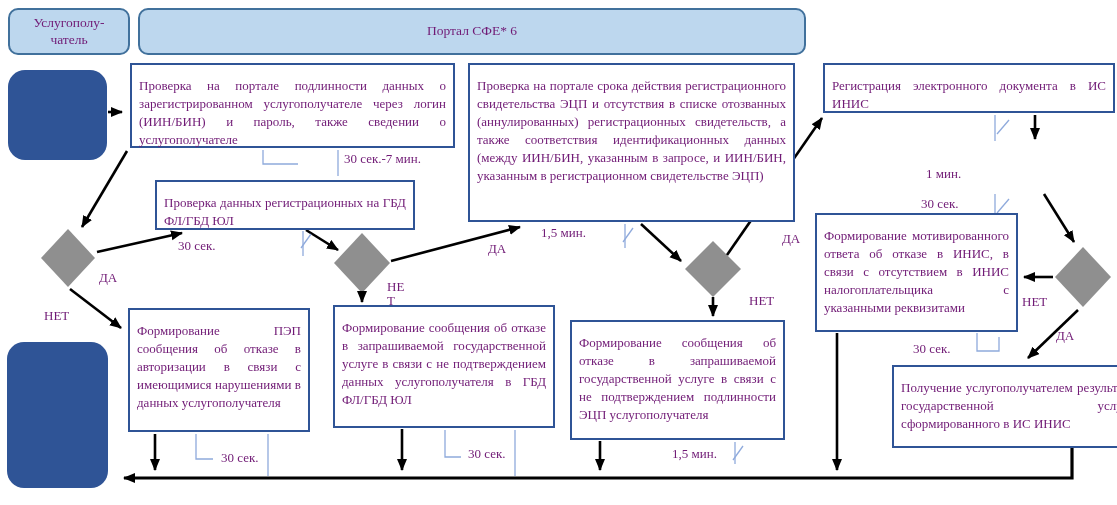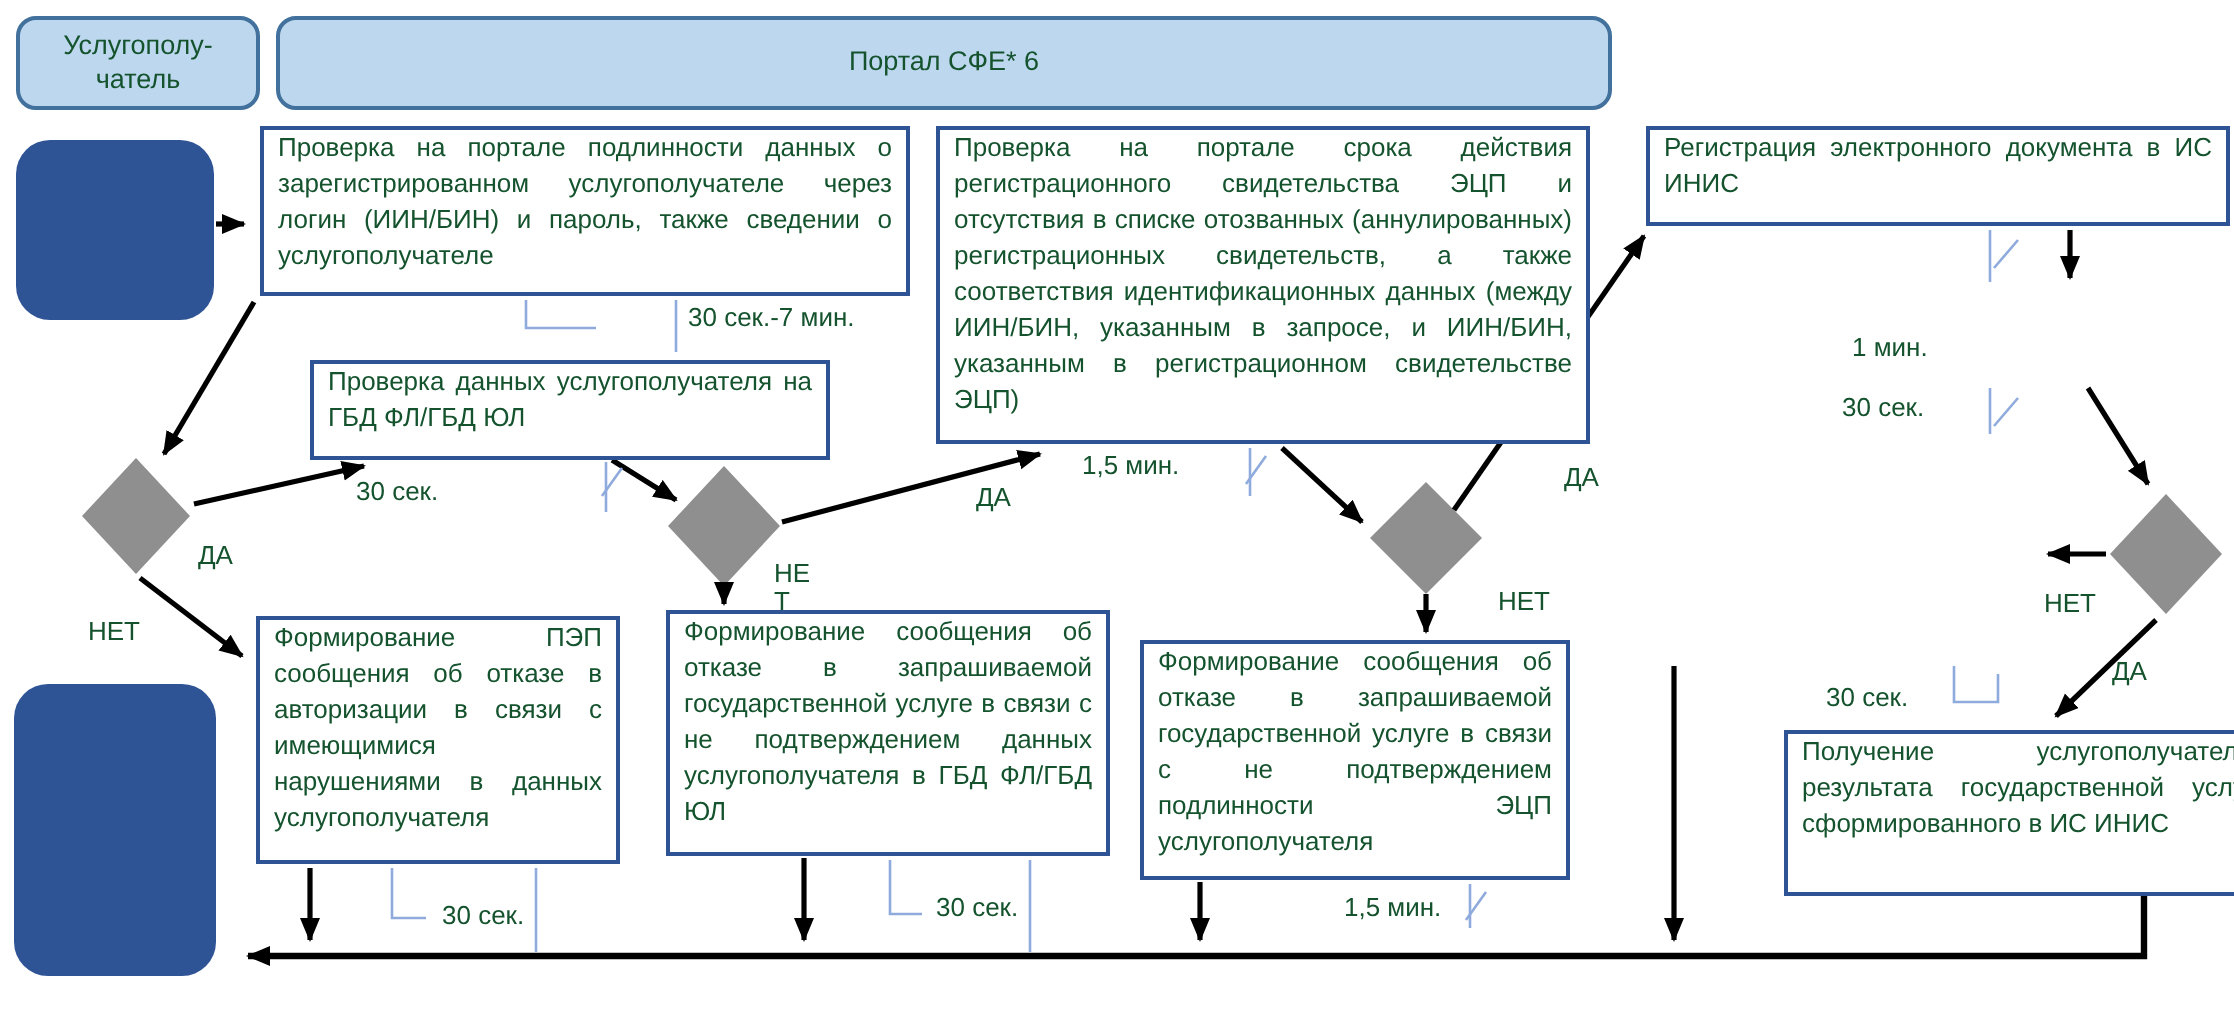"Услугополу-чатель" .canvas { color: #14532d -> #701a75; font-family: Liberation Sans, sans-serif -> Liberation Serif, serif }
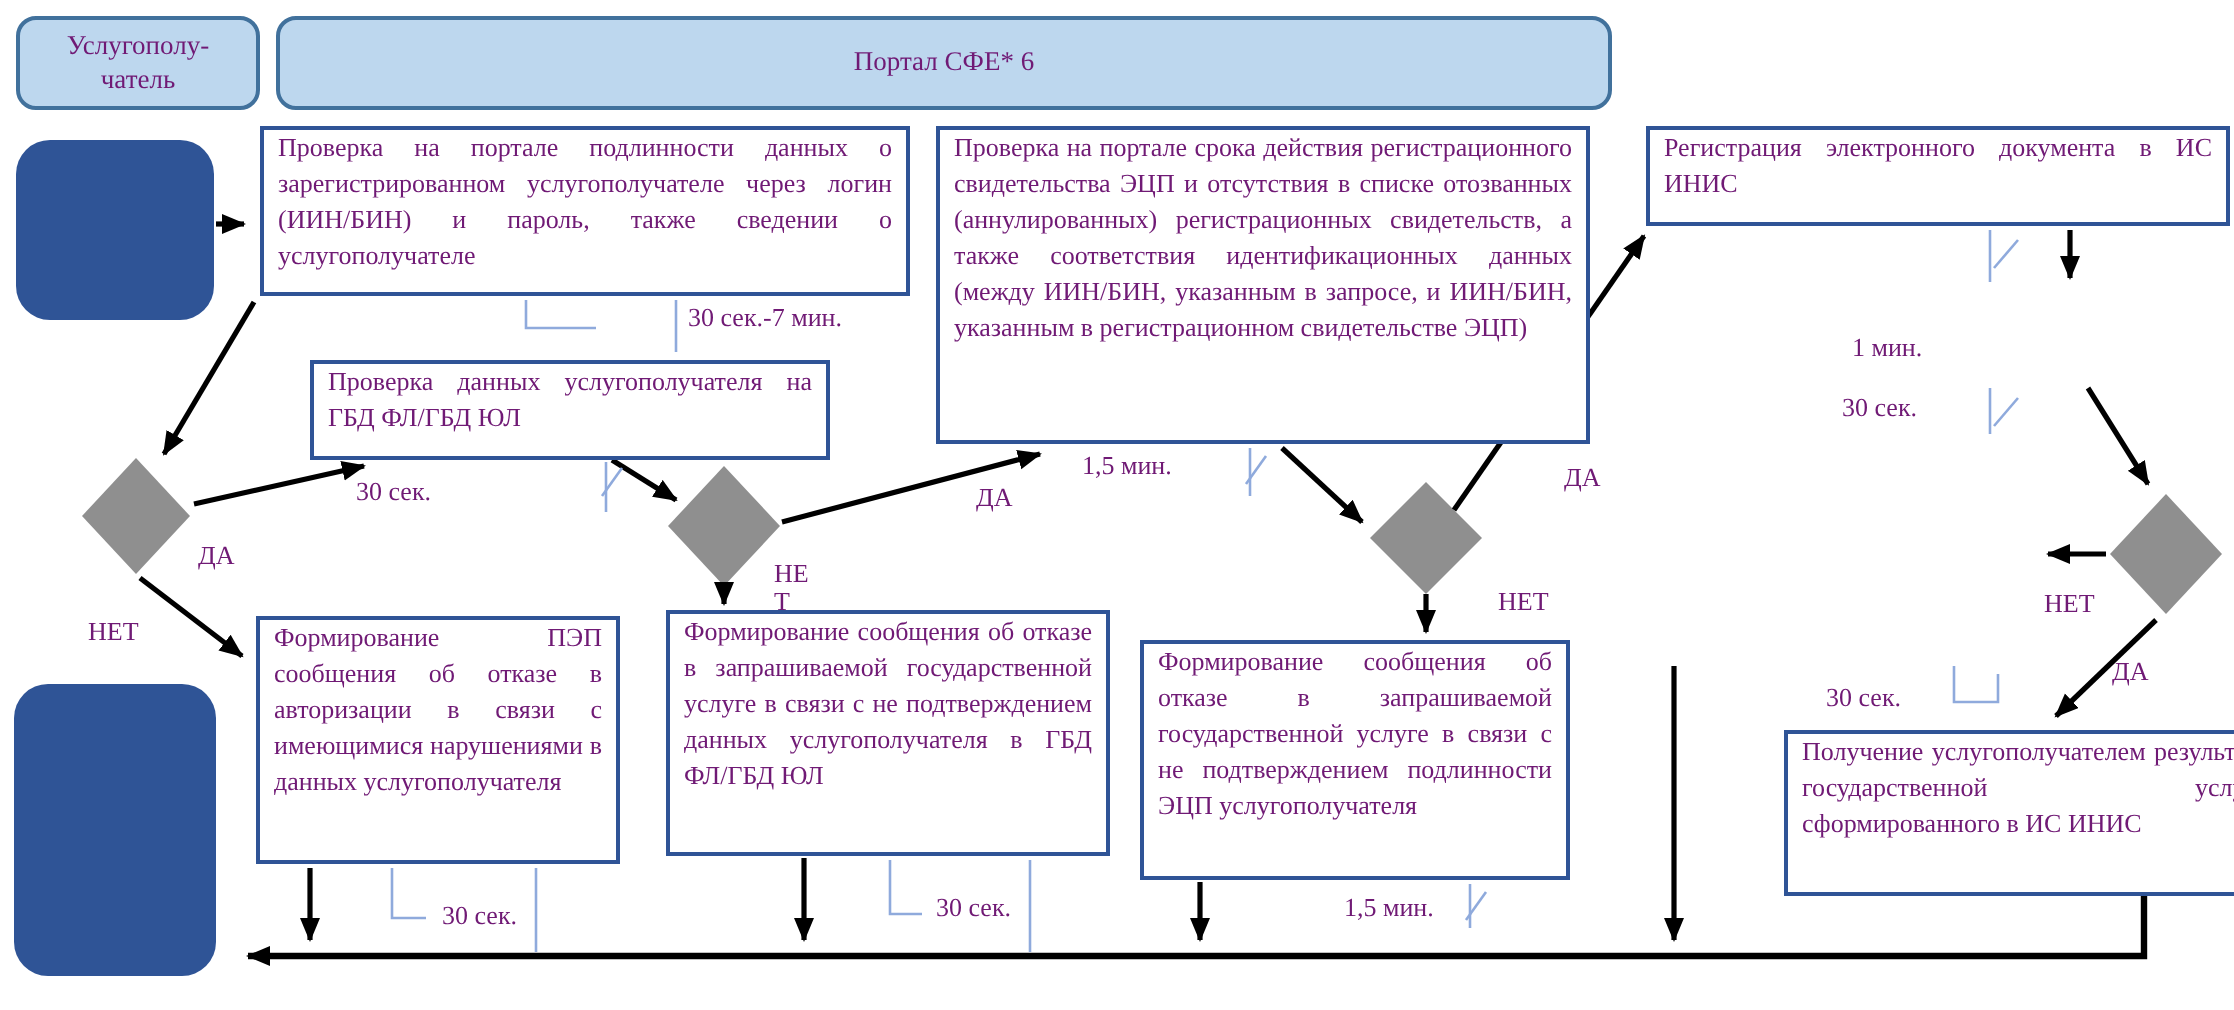"Проверка на портале подлинности данных" .box { padding: 0 7px -> 12px 7px }
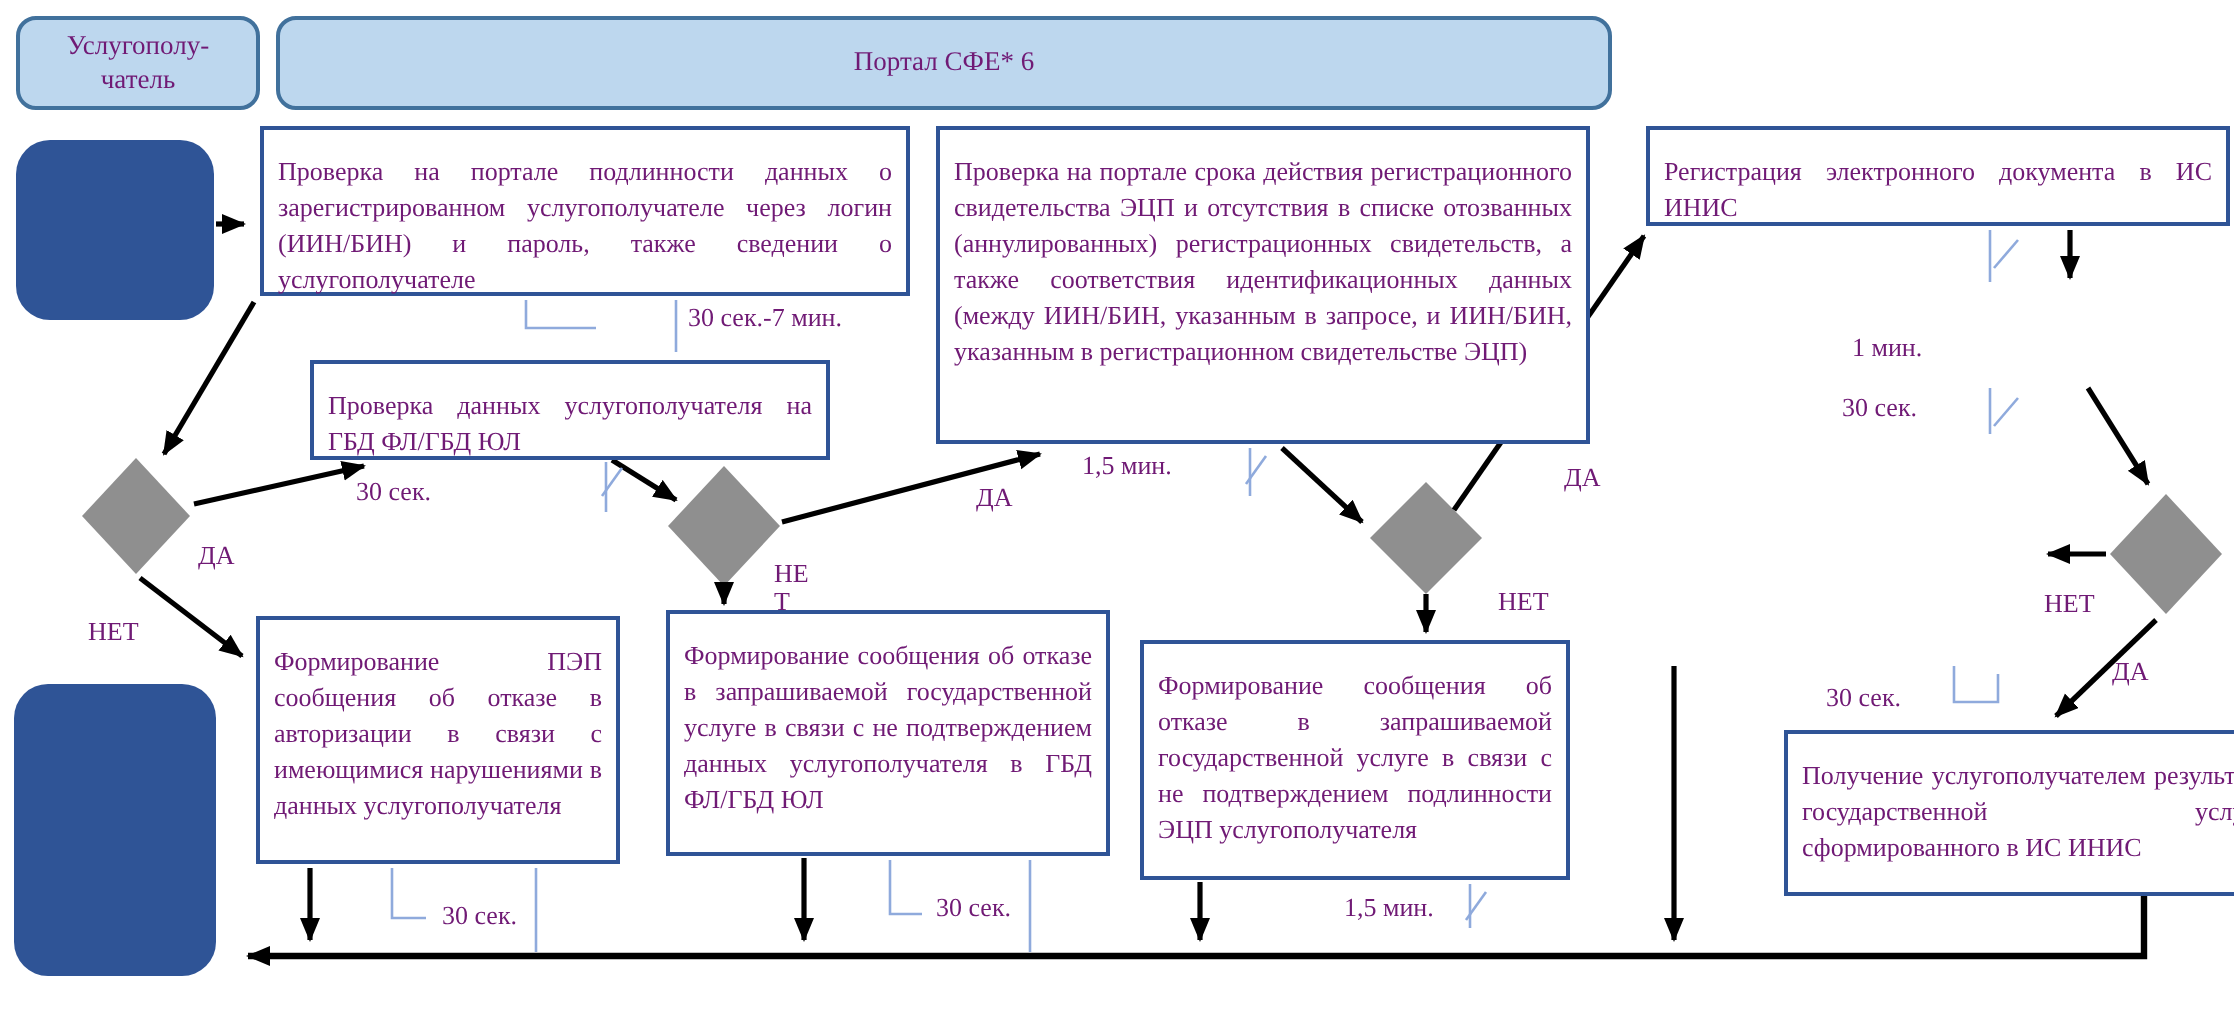"Проверка данных услугополучателя на ГБД" div.box { text: услугополучателя -> регистрационных }
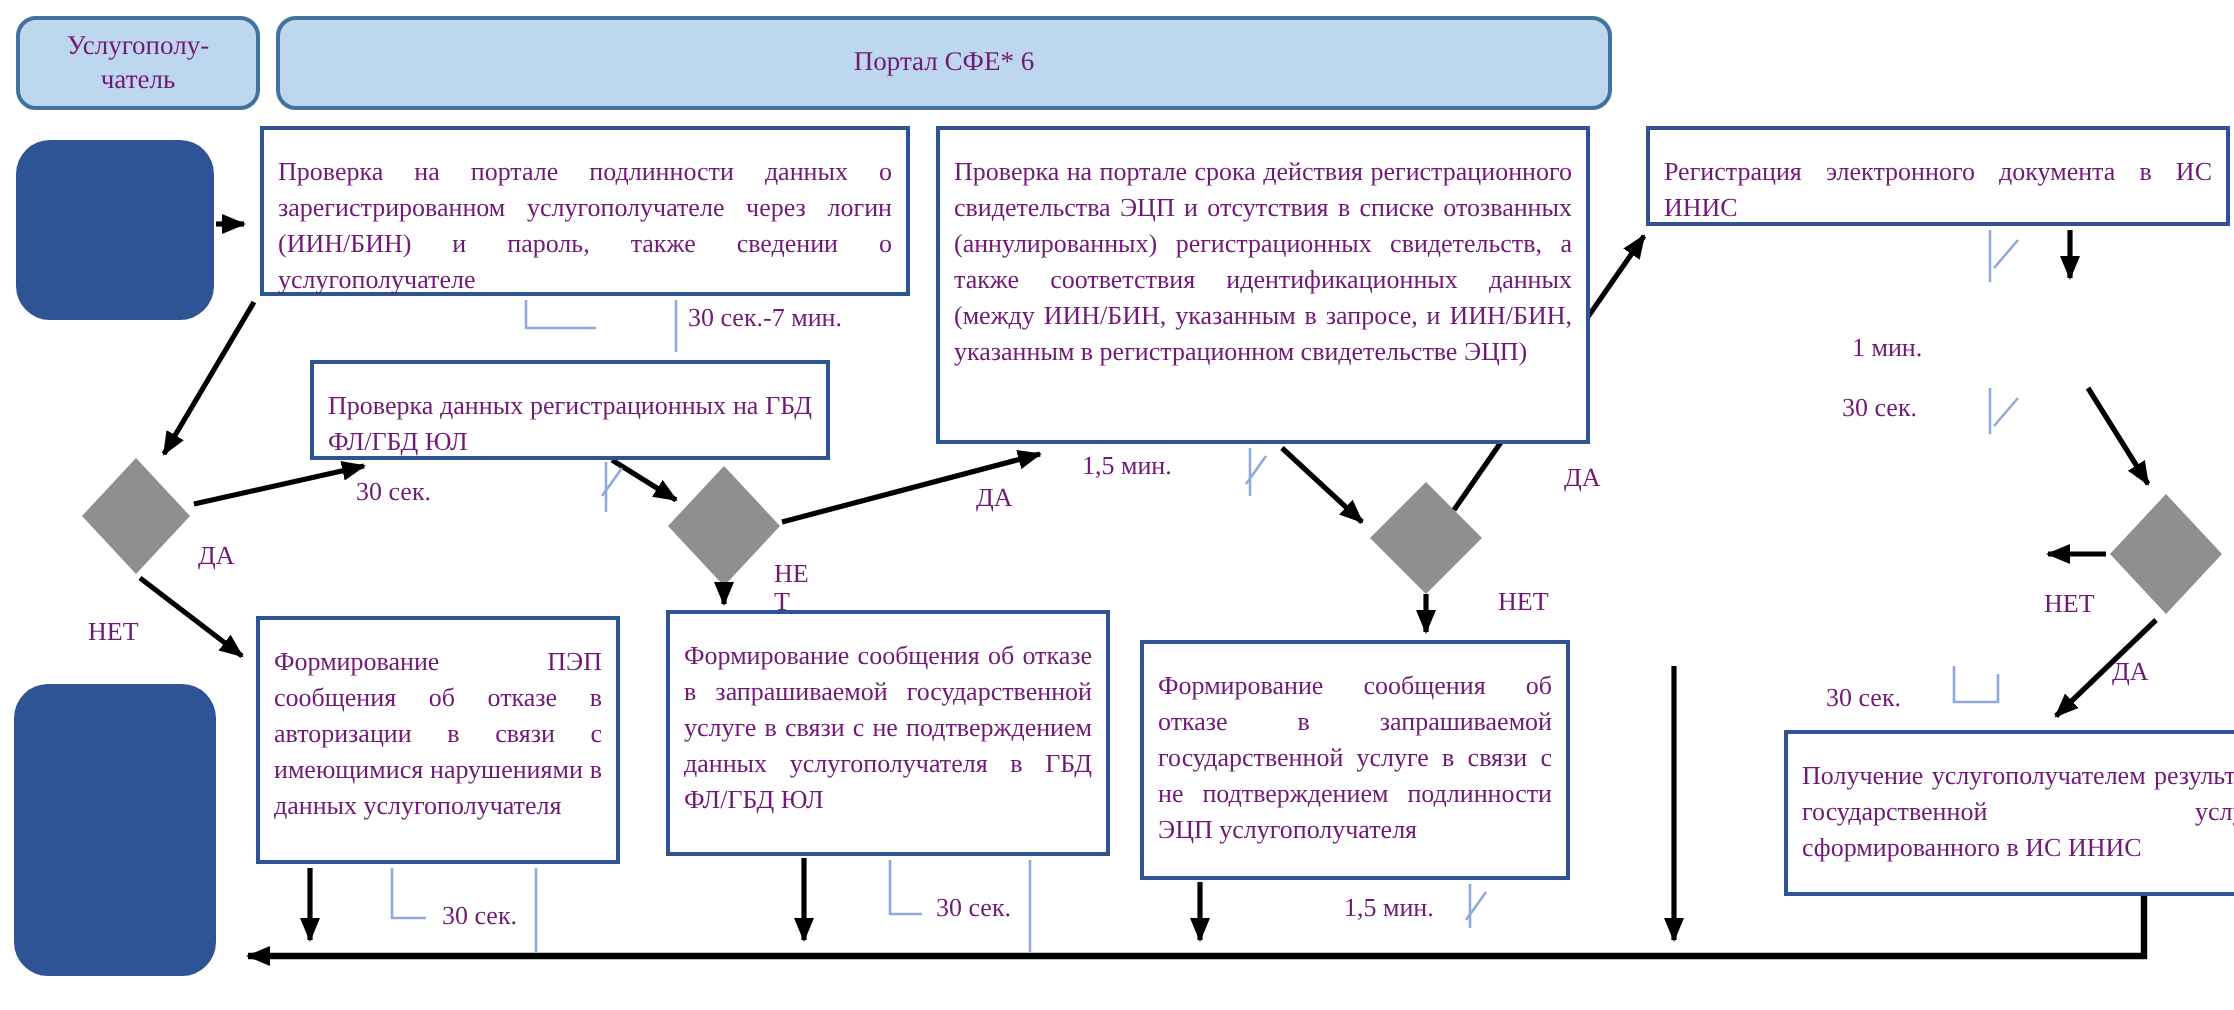"Формирование мотивированного ответа об" div.box { html: none -> <div>Формирование мотивированного ответа об отказе в ИНИС, в связи с отсутствием в ИНИС налогоплательщика с указанными реквизитами</div> }
